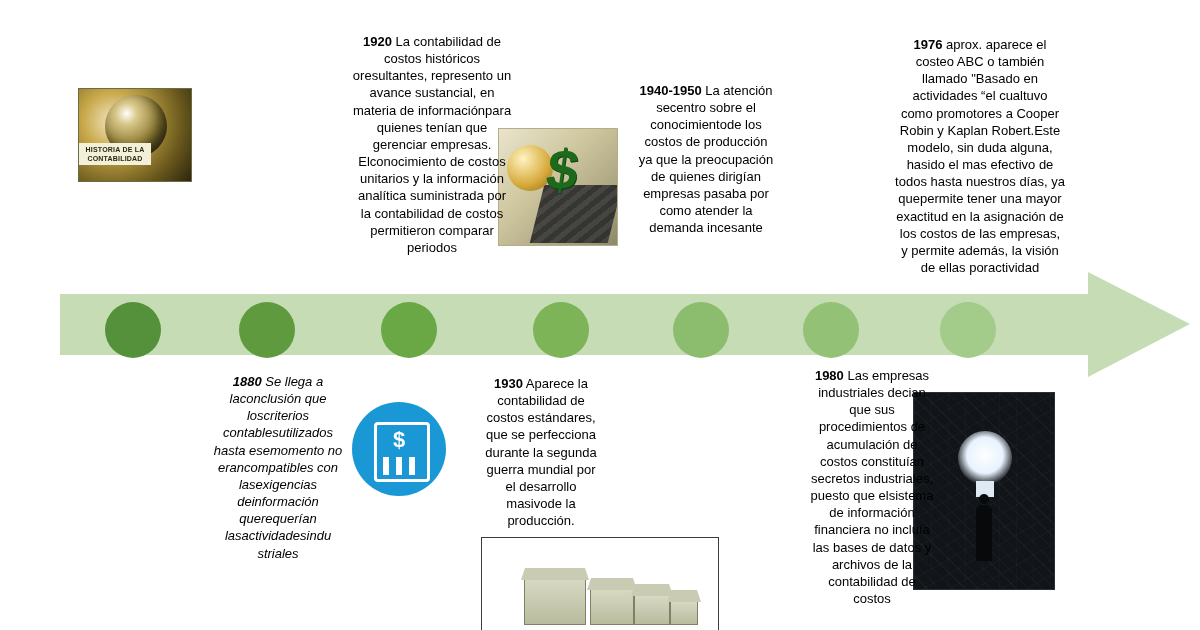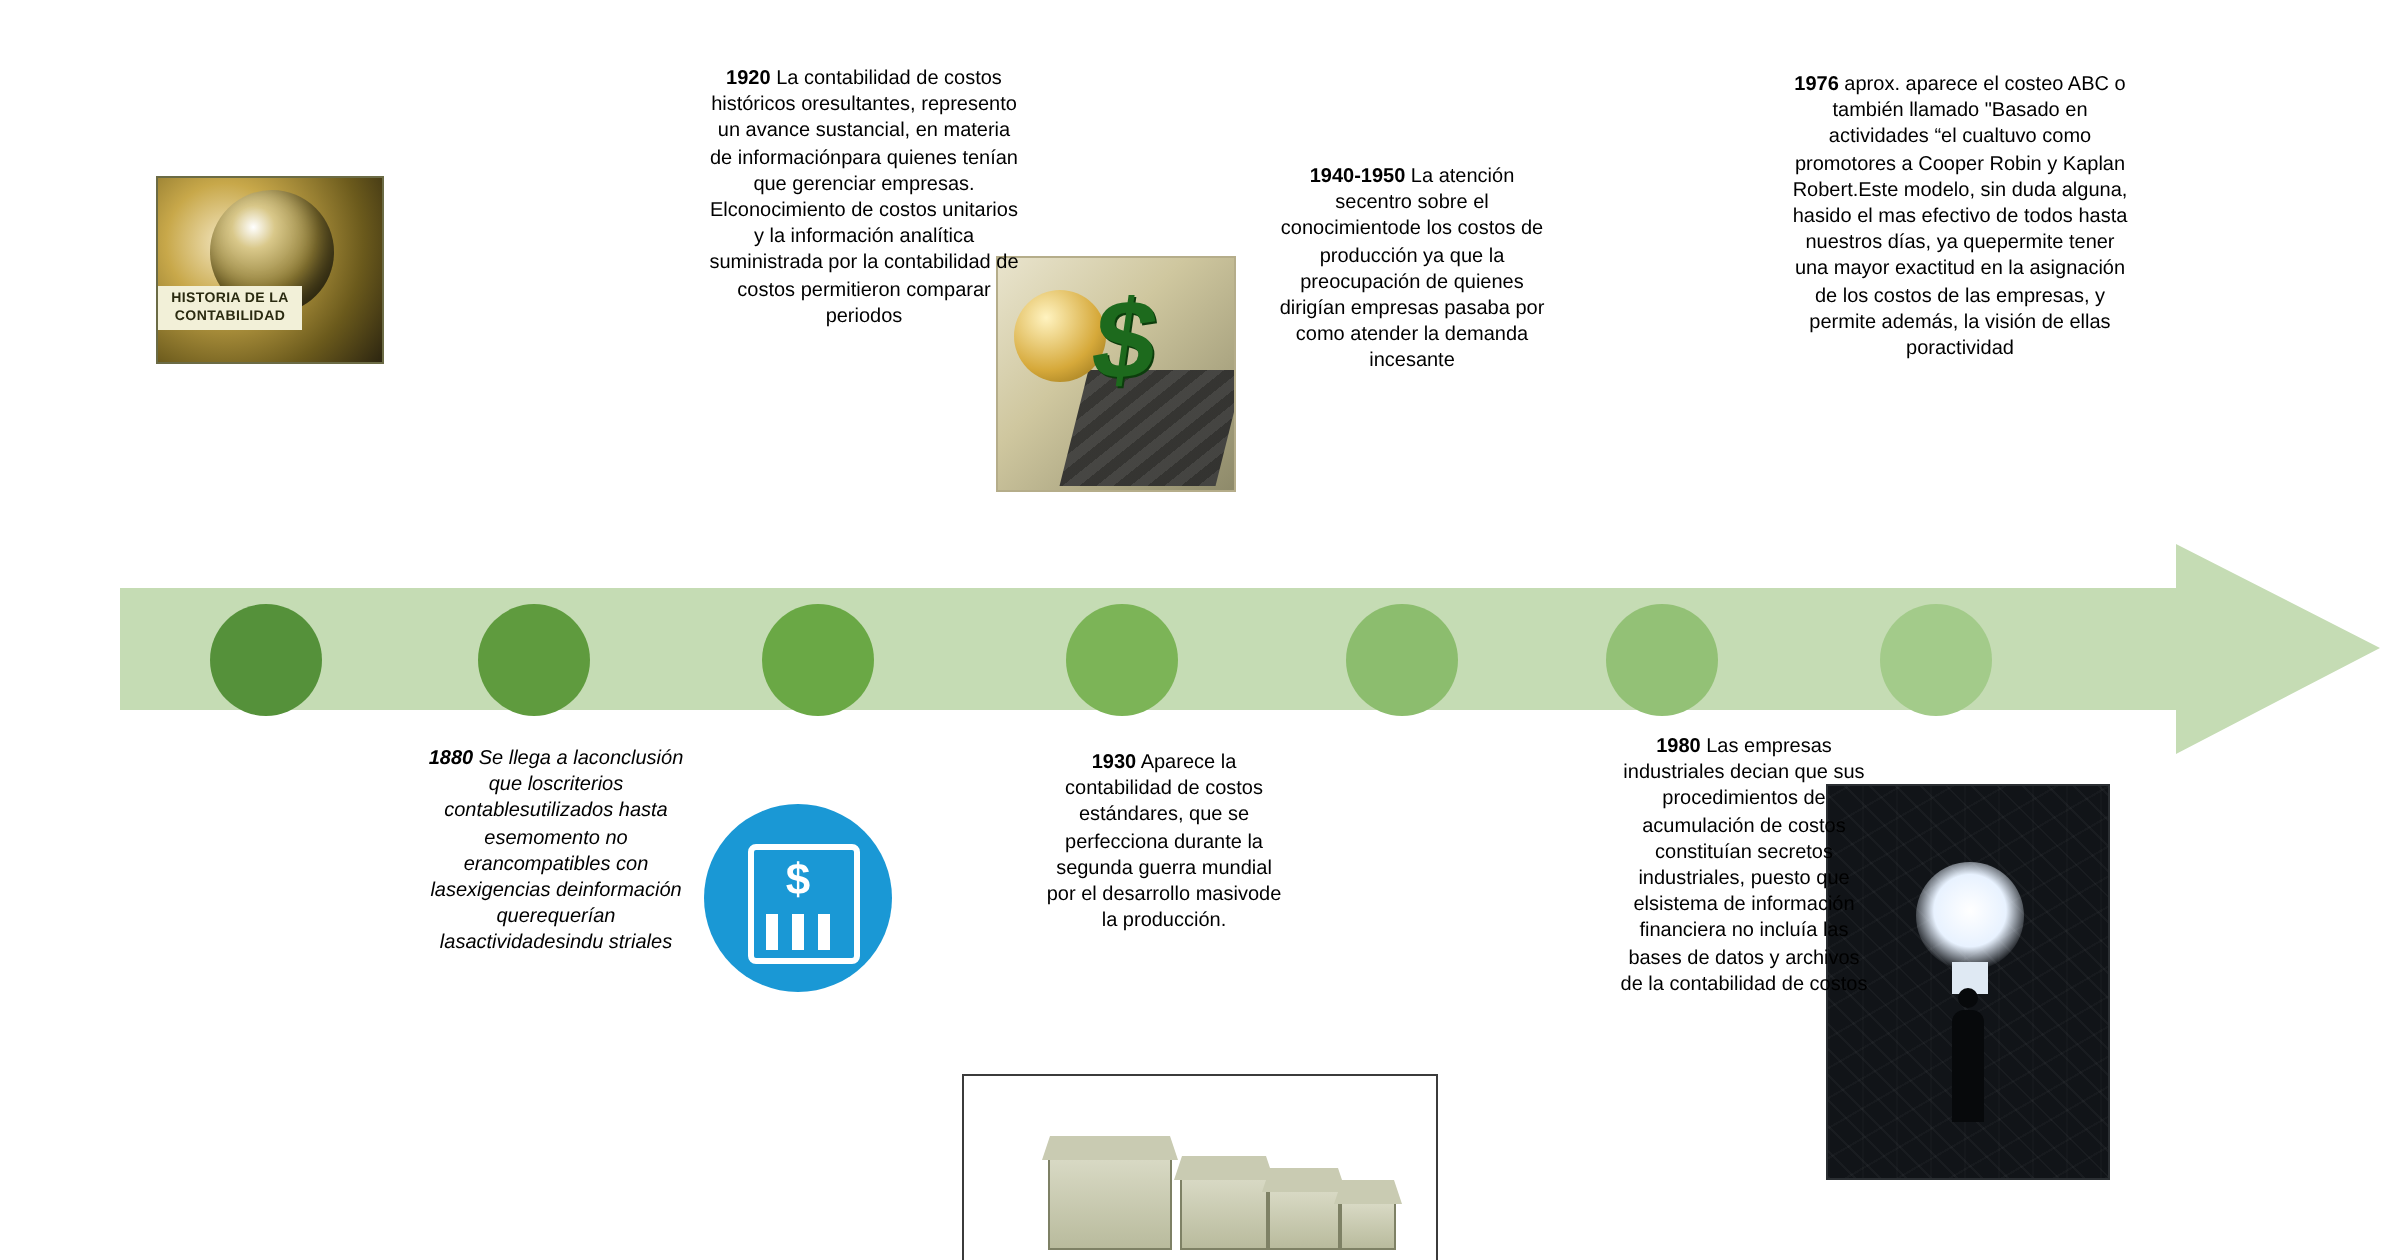"1920 La contabilidad de costos" .txt { font-size: 10px -> 13px }
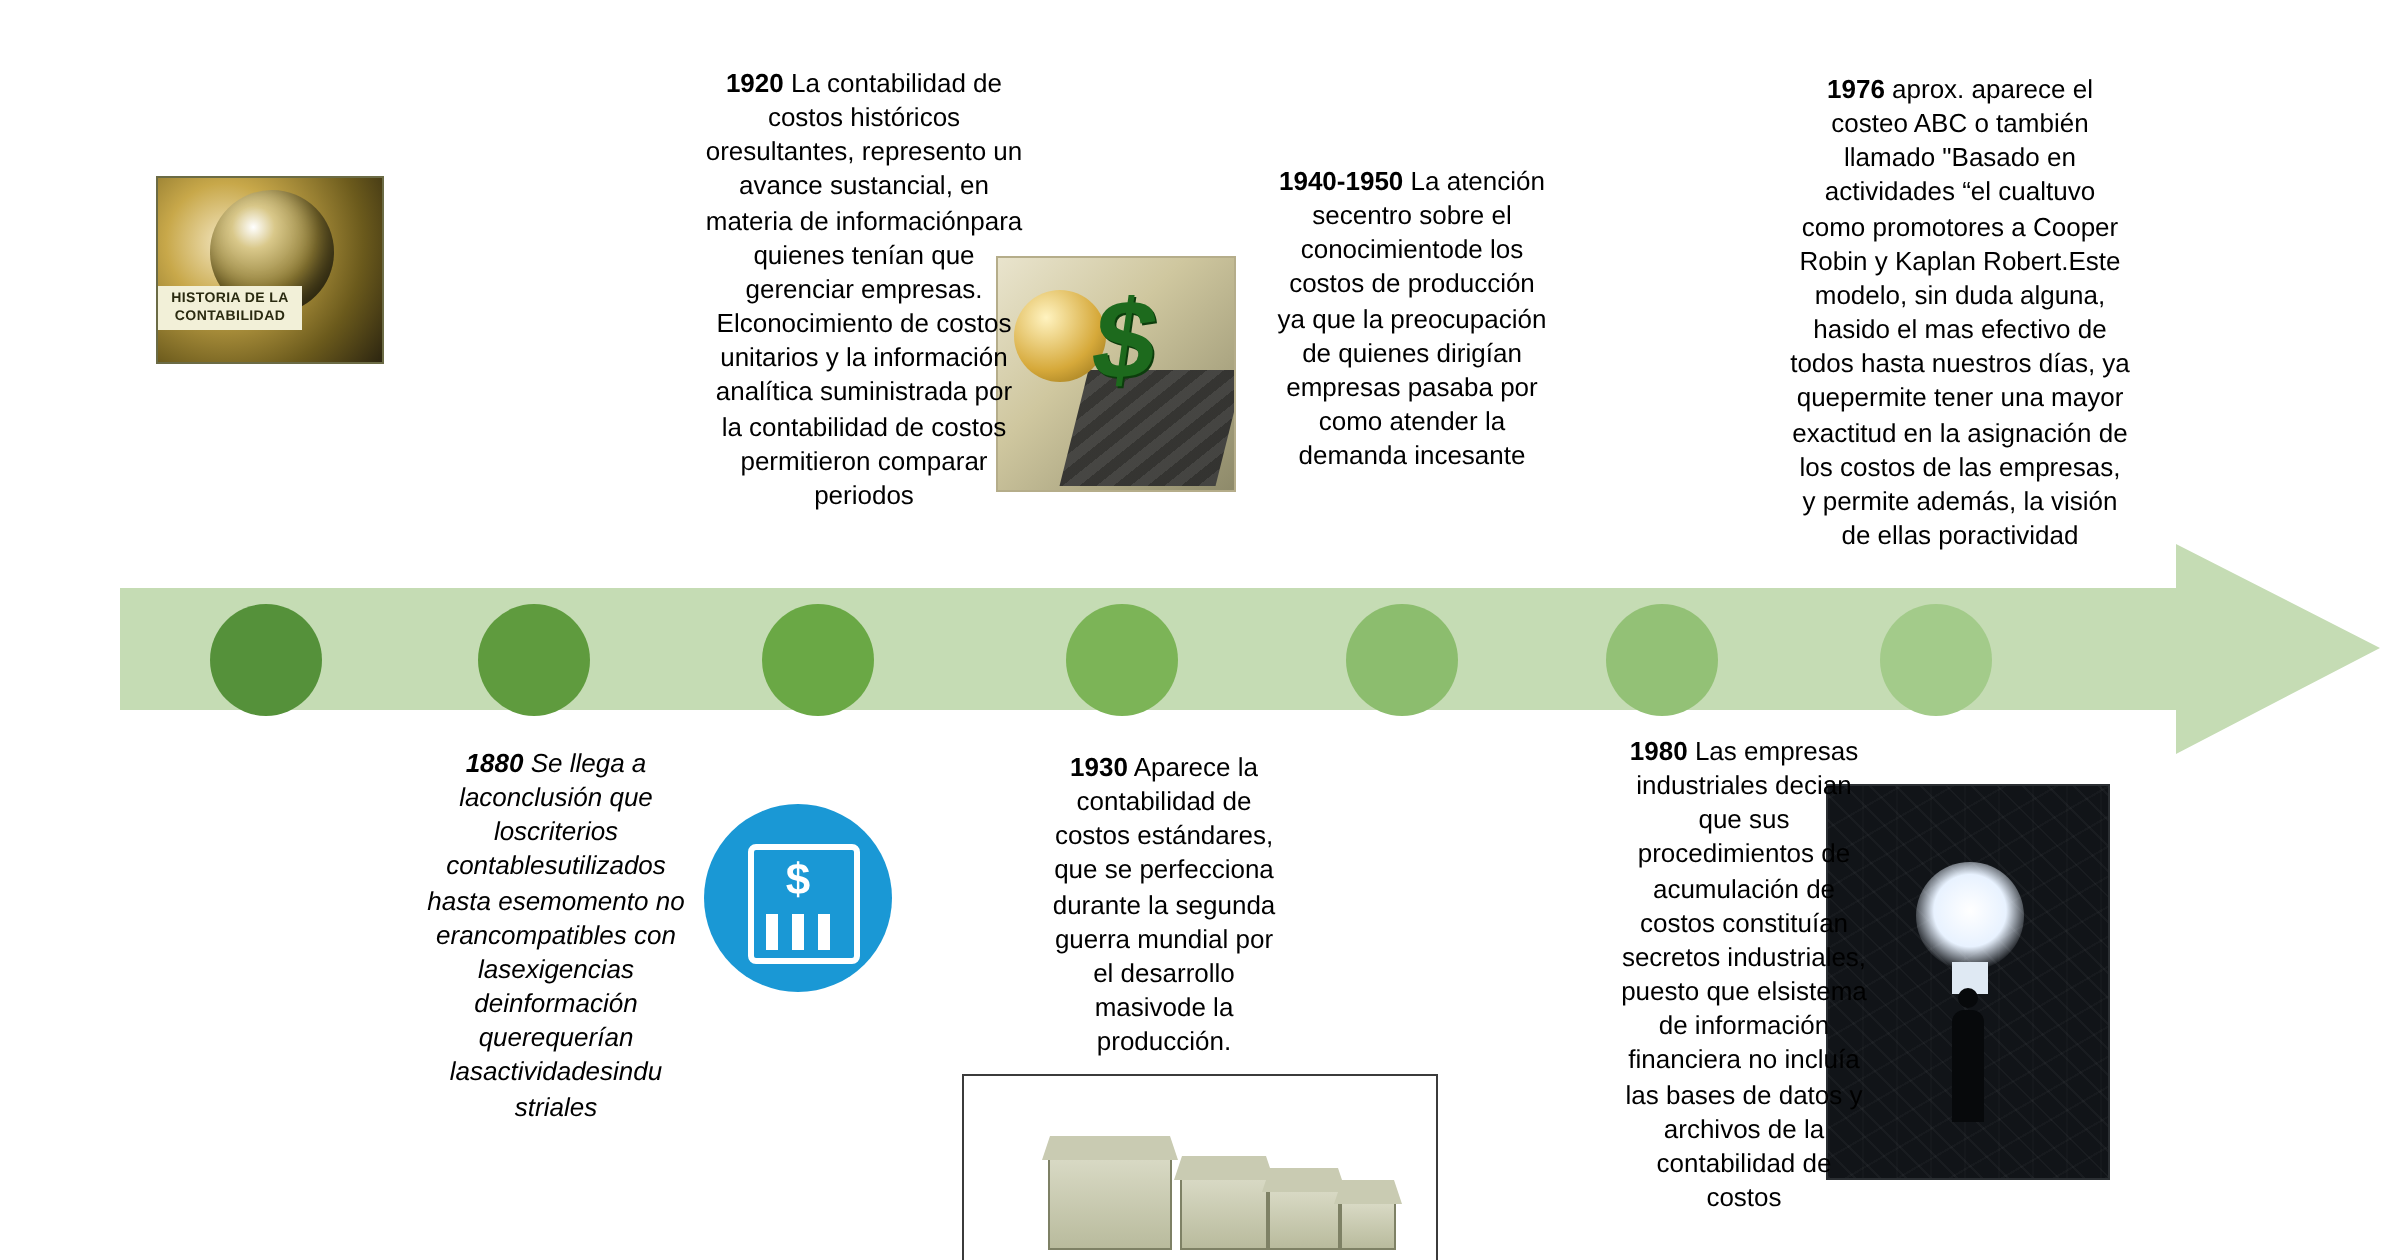"1930 Aparece la contabilidad de" div.txt { left: 522px -> 481px }
